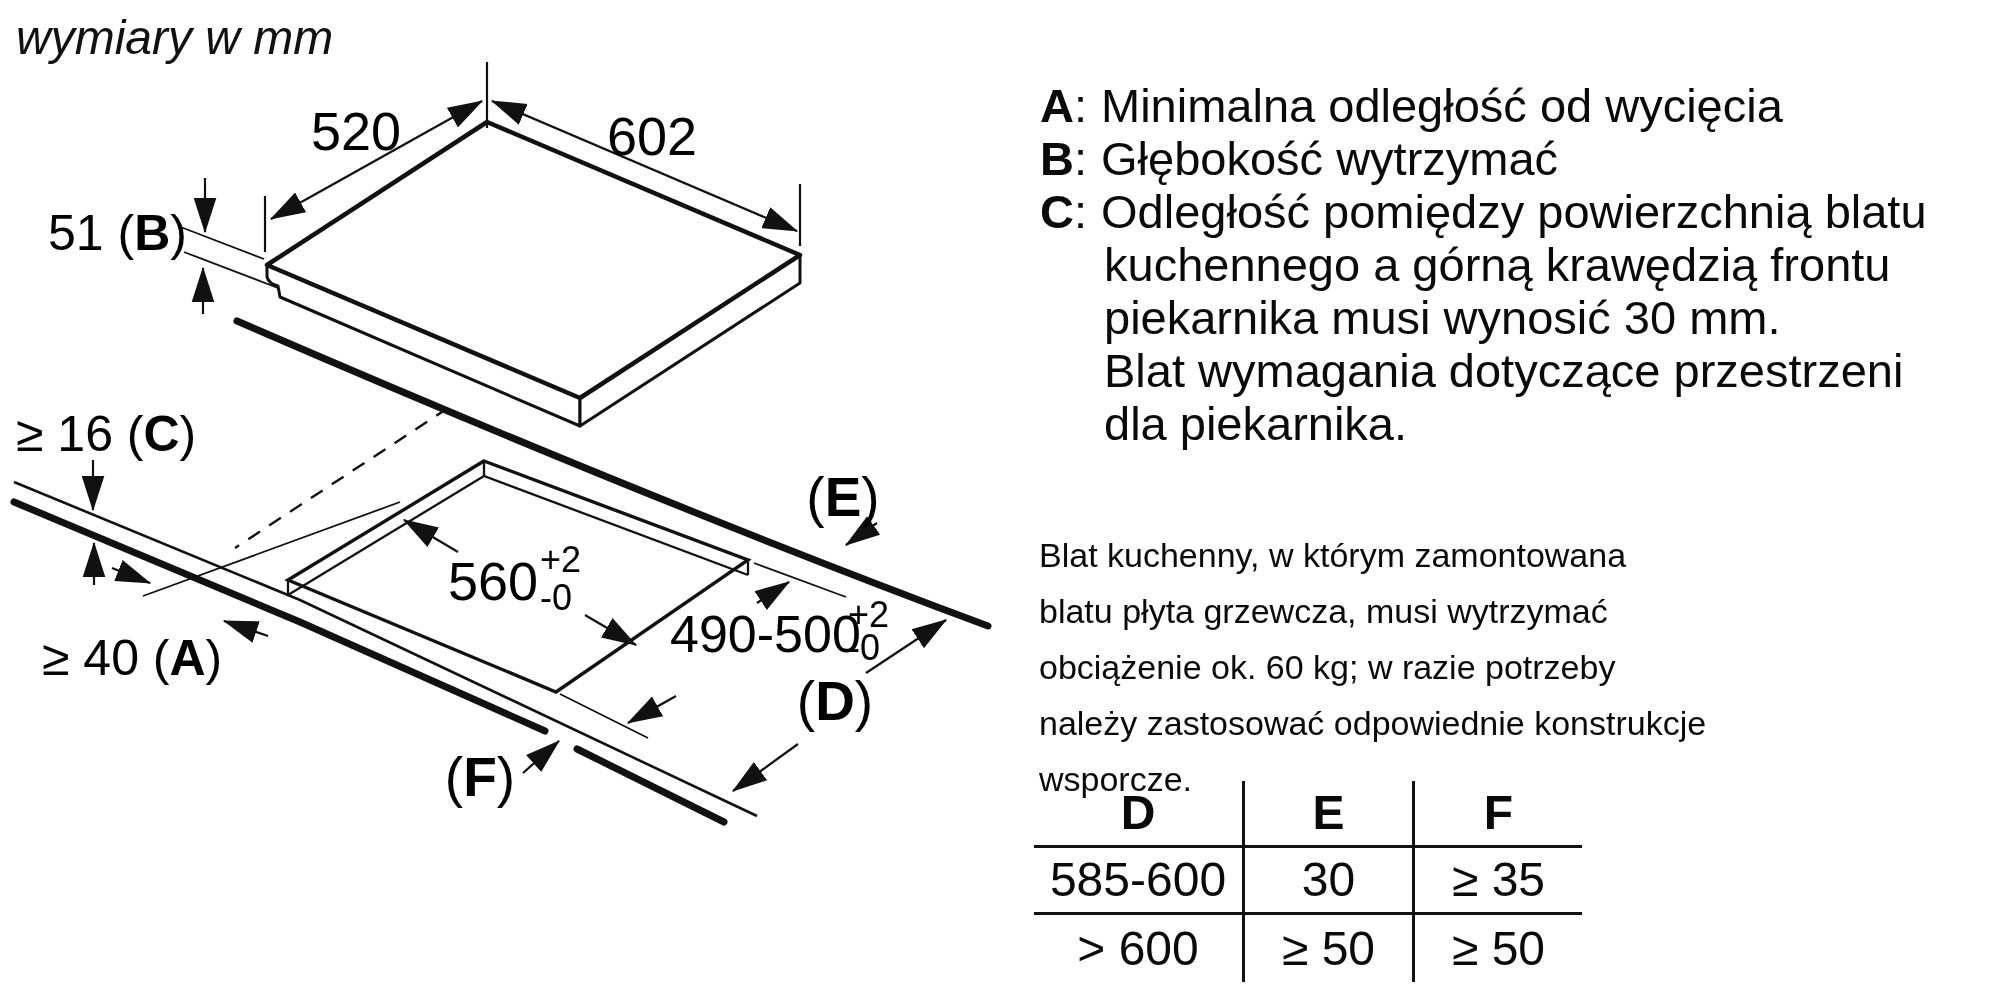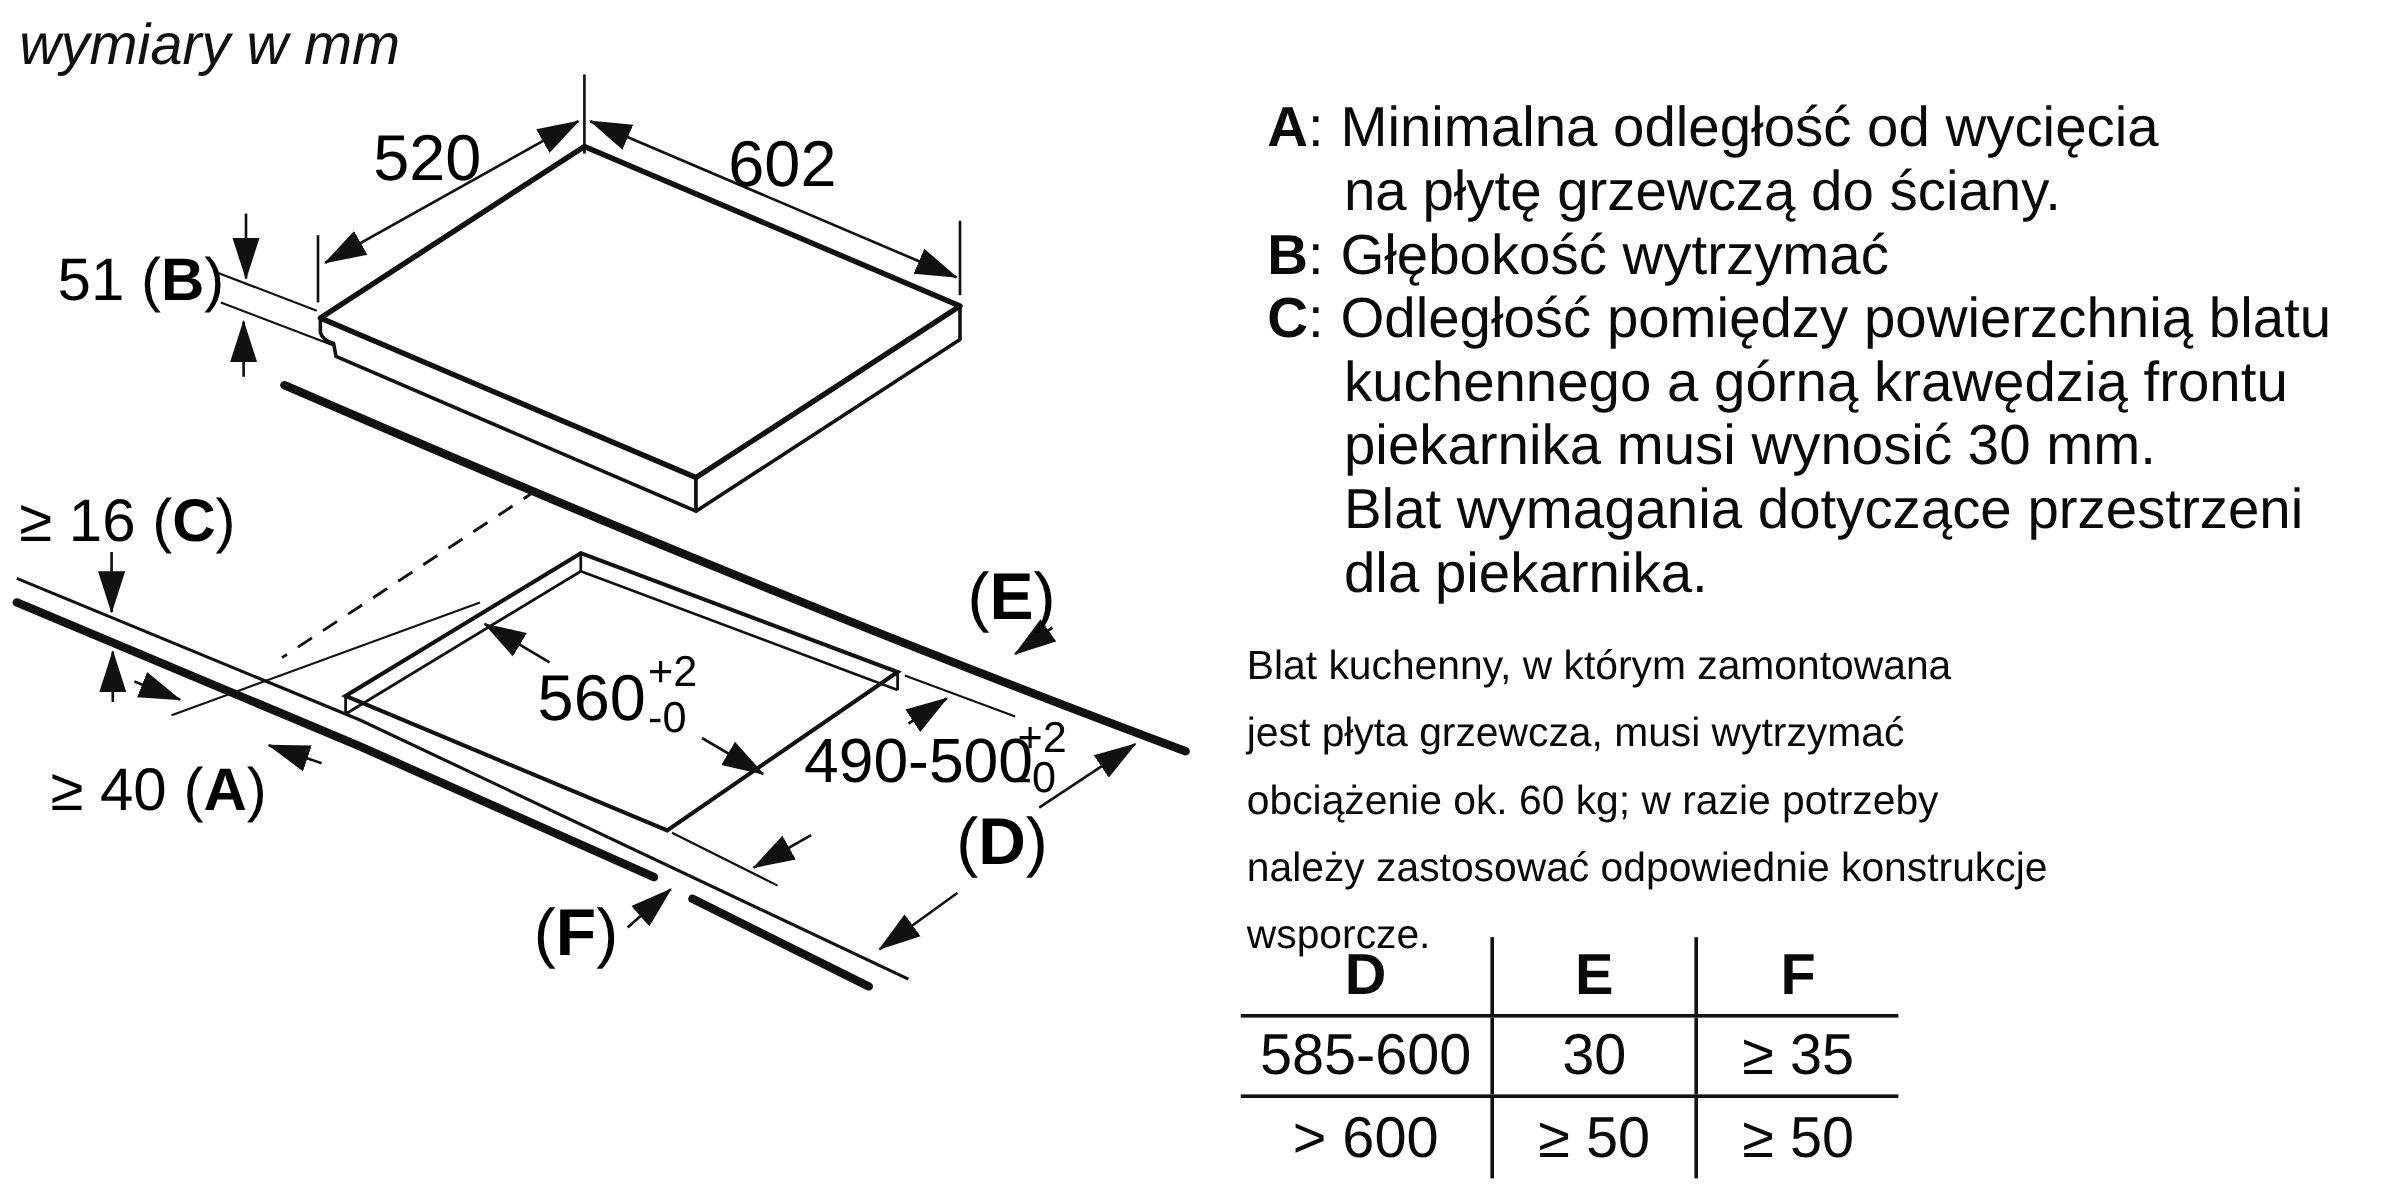"A: Minimalna odległość od wycięcia" #legend .row { margin-left: 16px -> none }
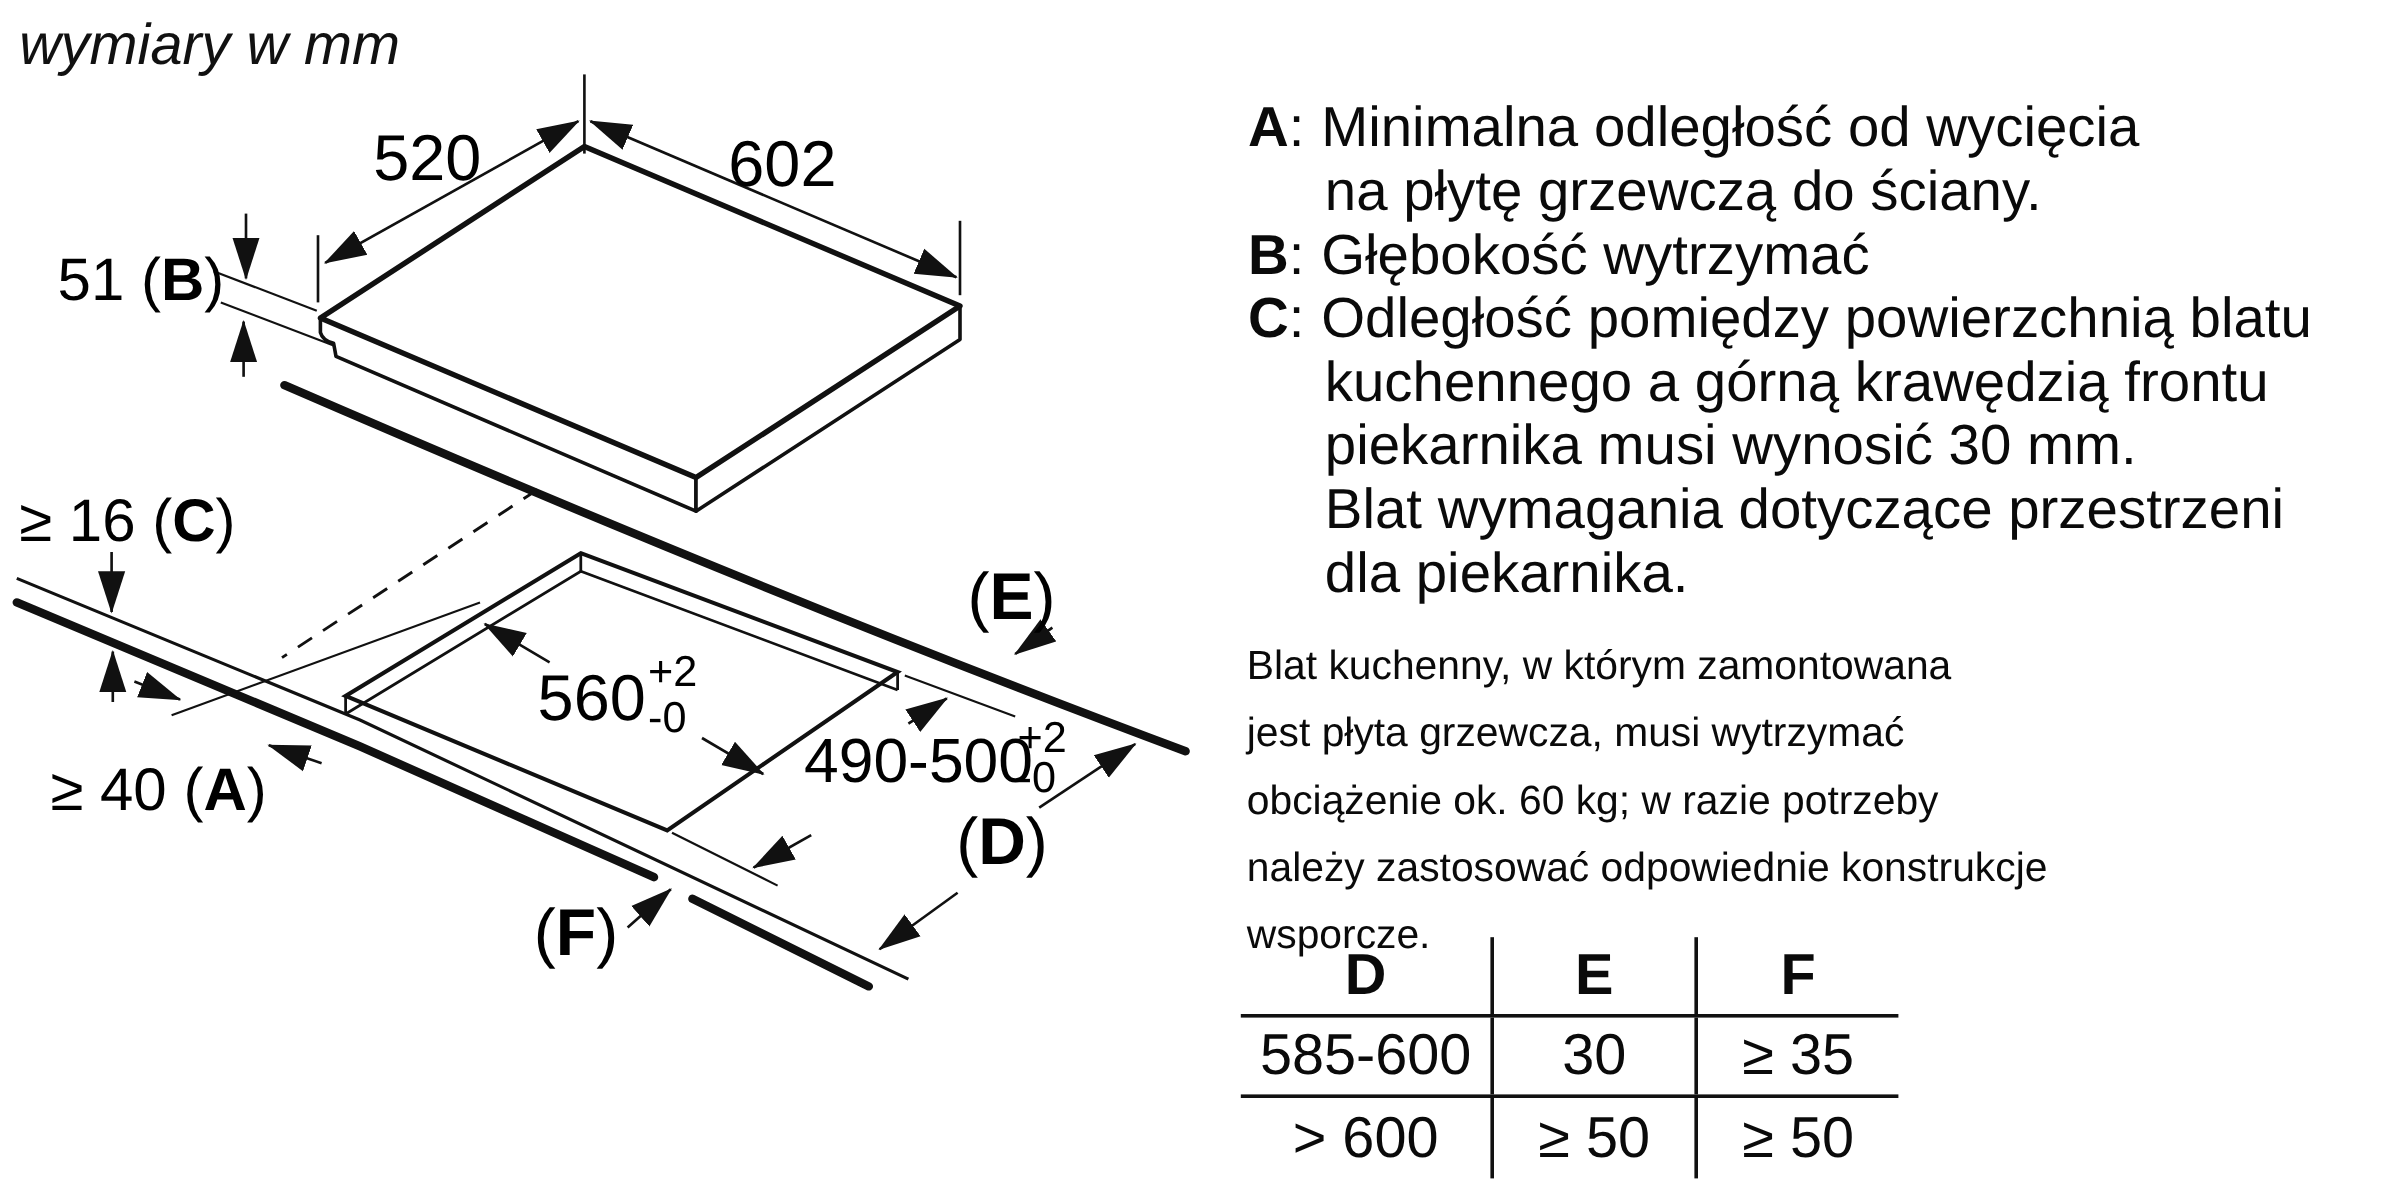"na płytę grzewczą do ściany." div.row { html: <div>na płytę grzewczą do ściany.</div> -> none }
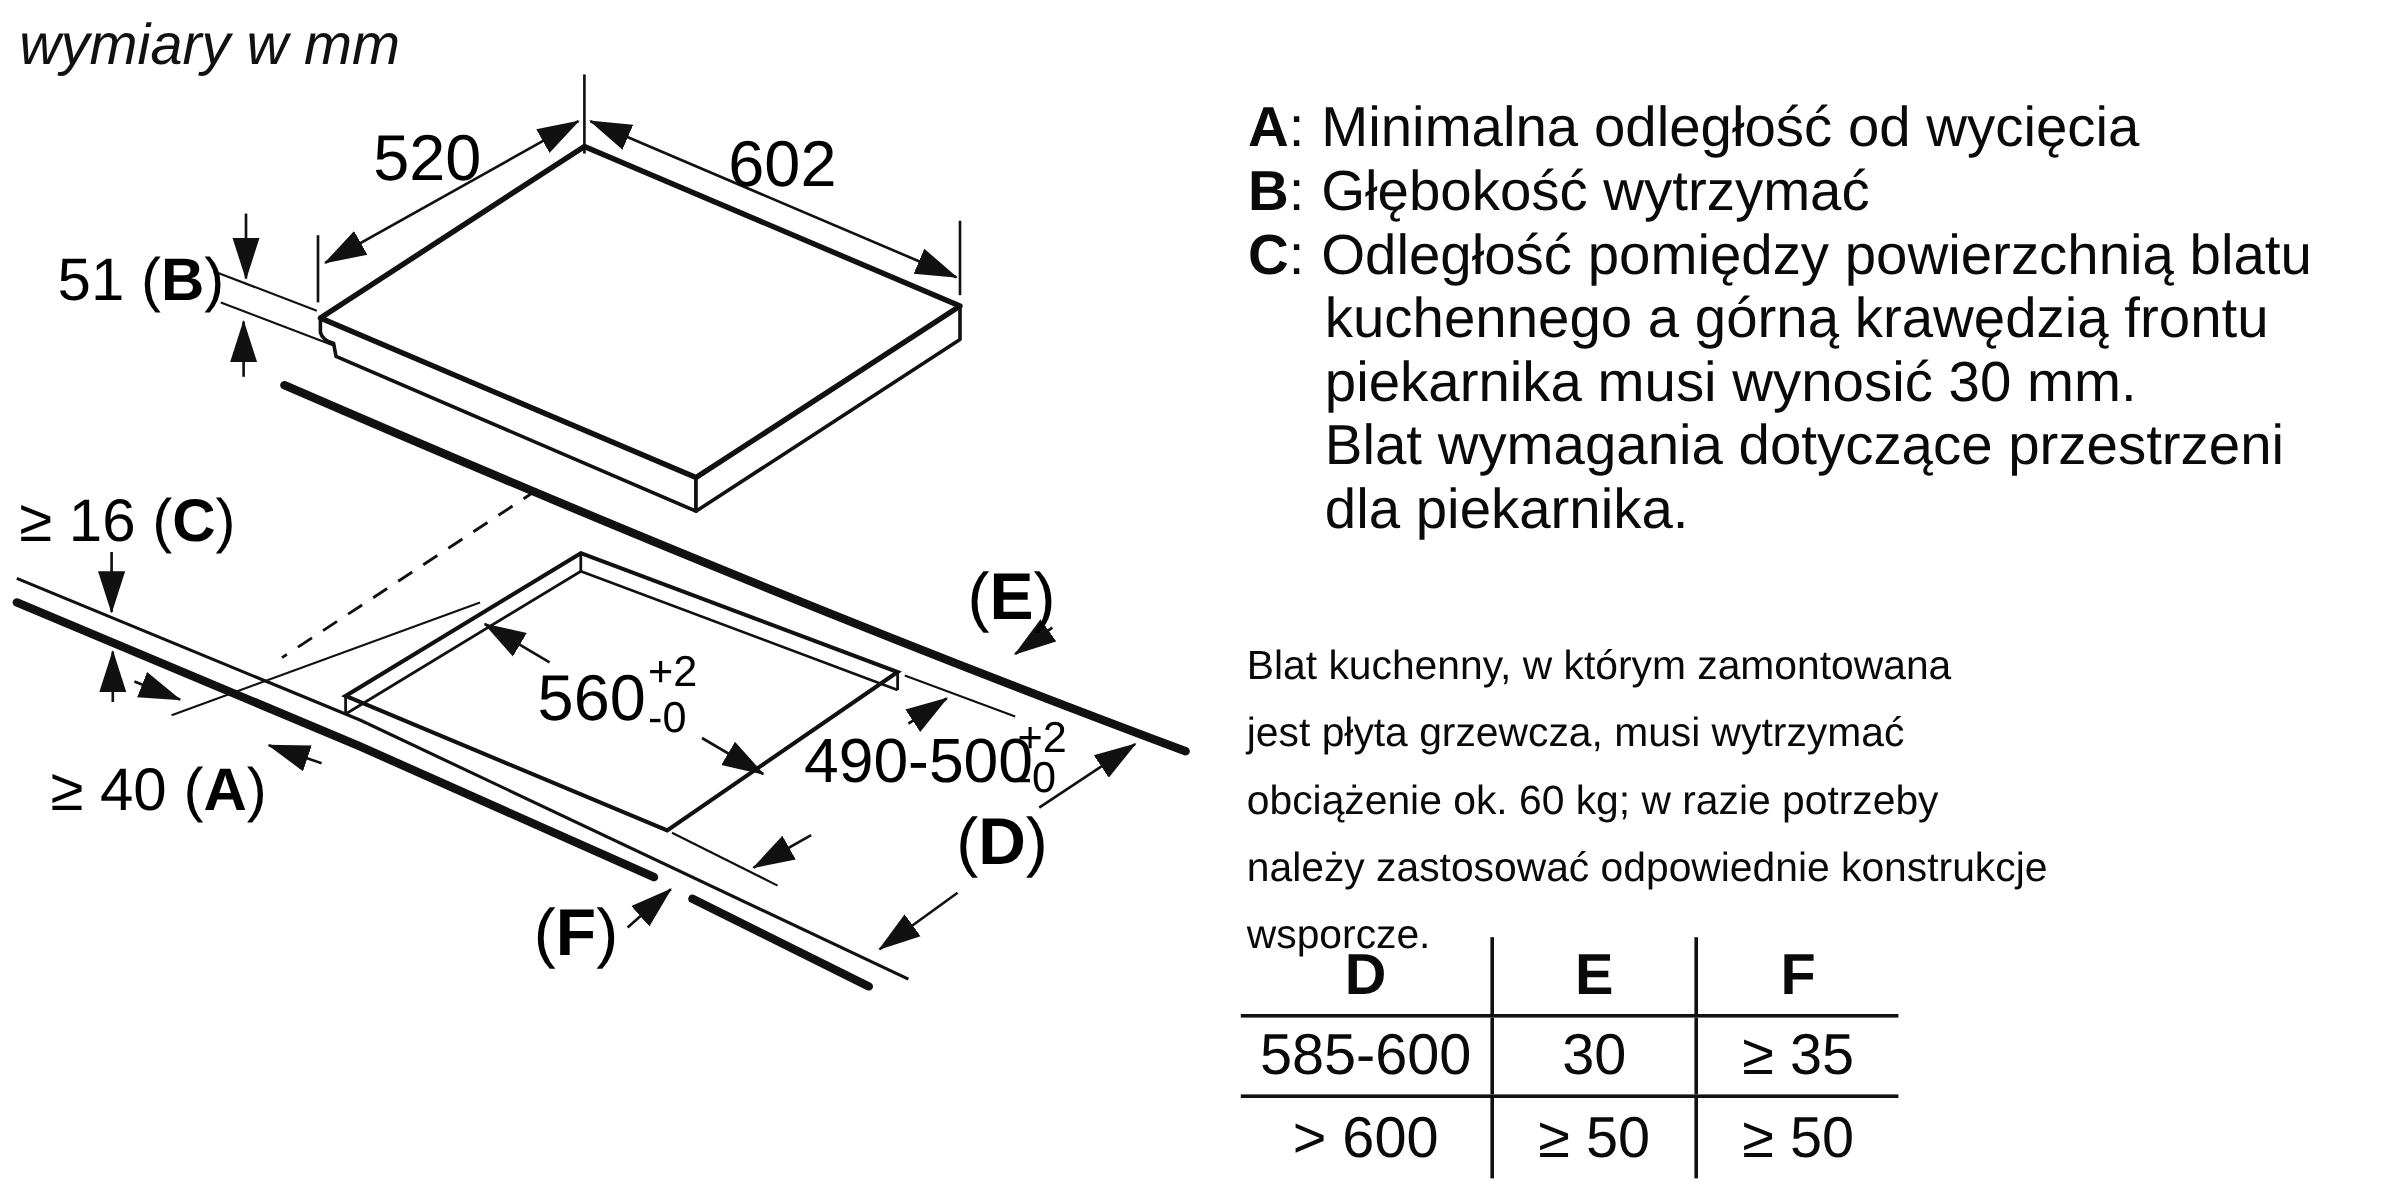"jest płyta grzewcza, musi wytrzymać" div.row { text: jest -> blatu }
